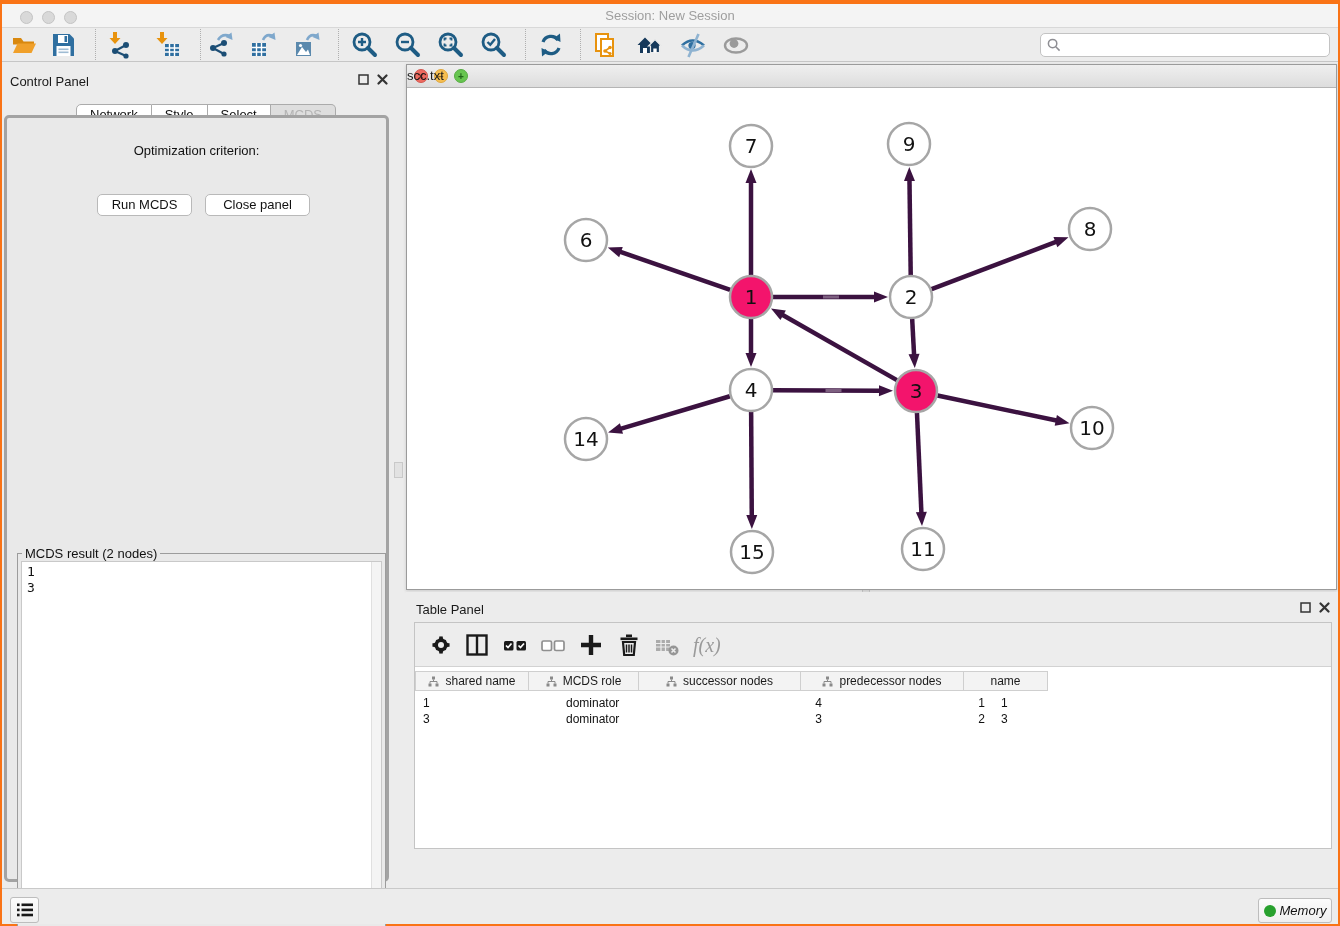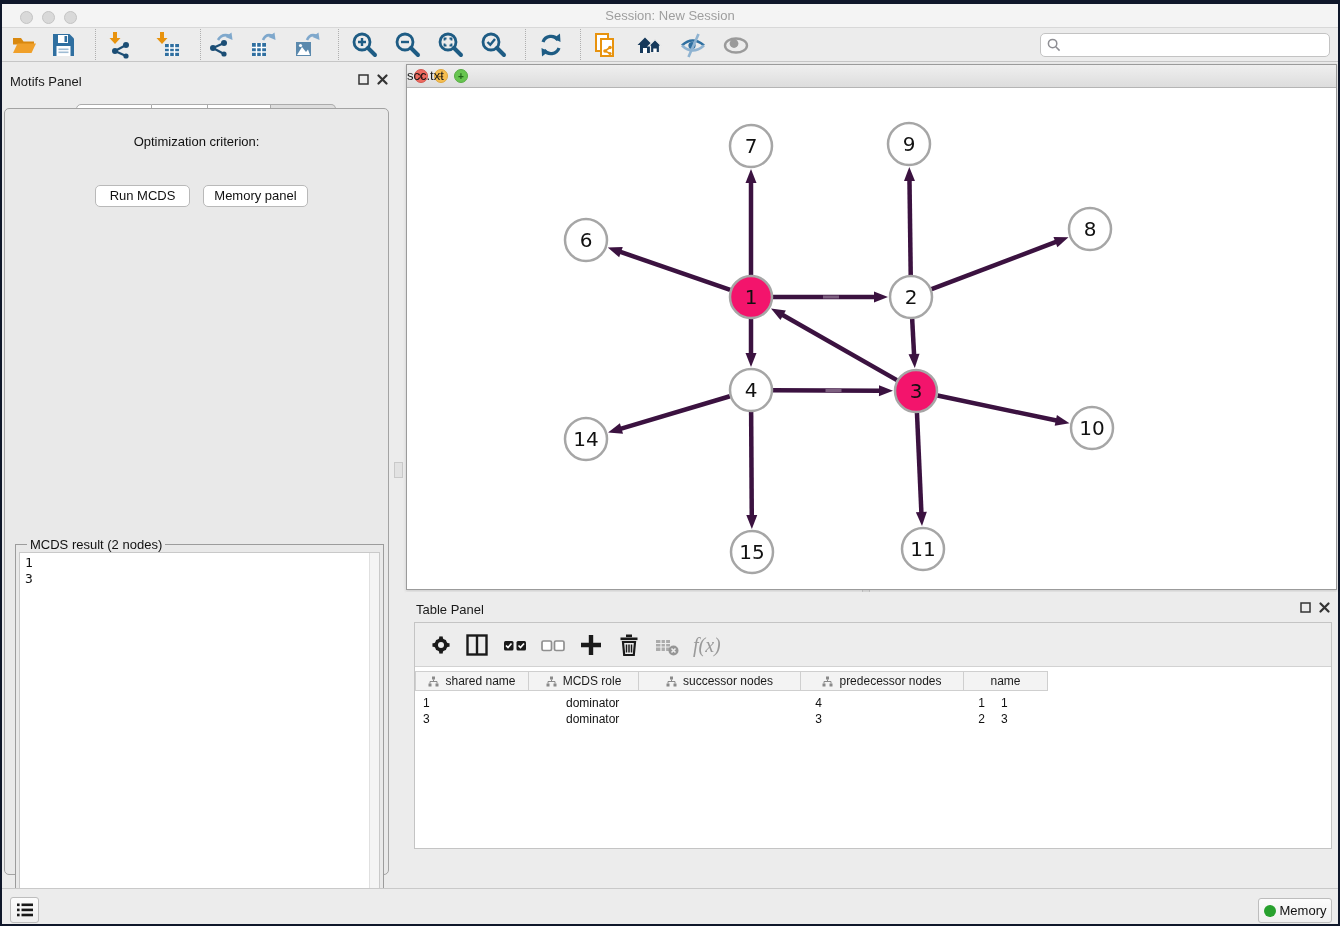"Session: New Session" .frame { background: #0f172a -> #f97316 }
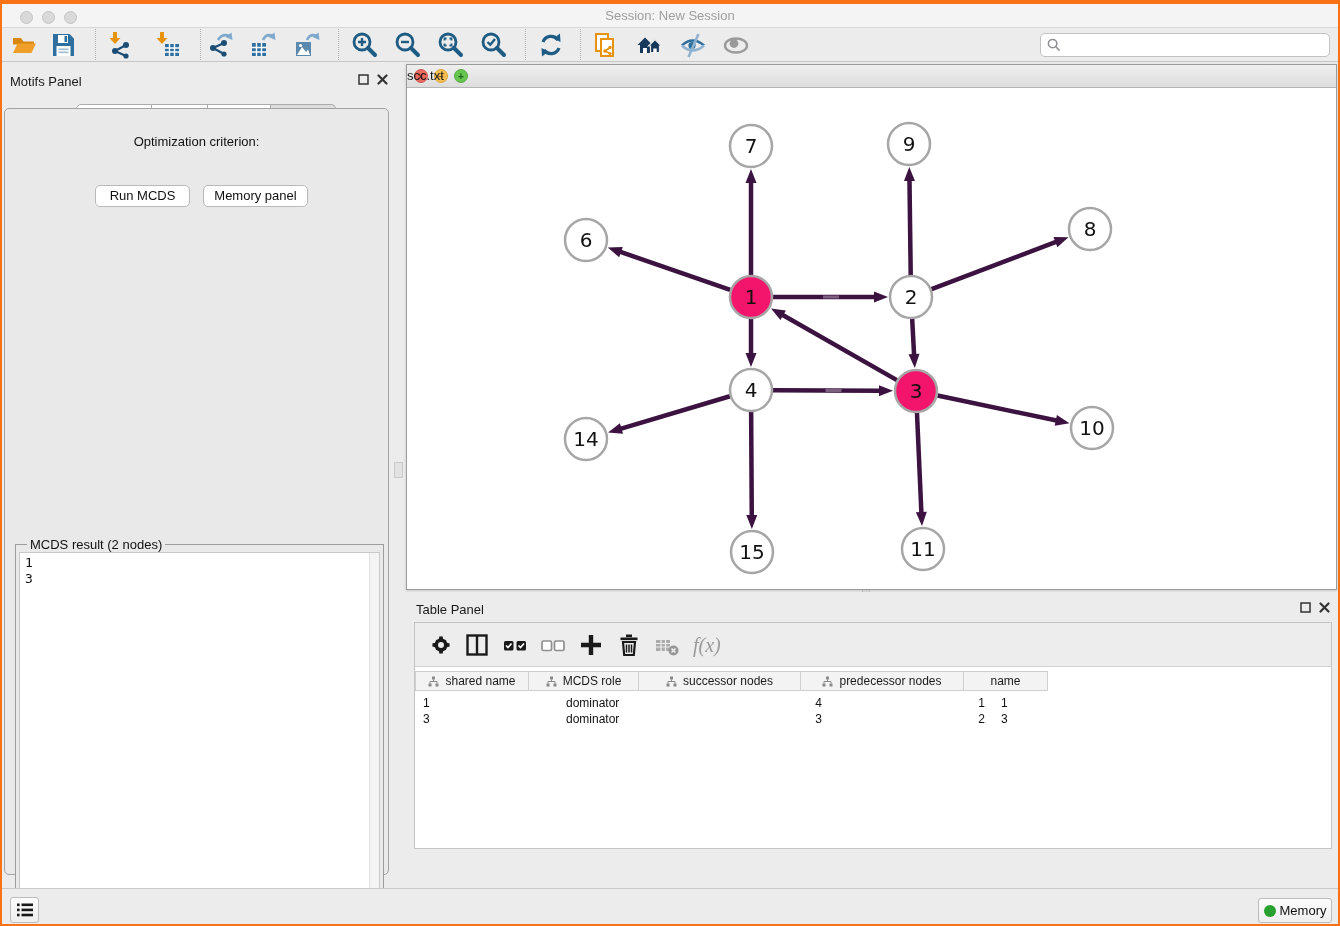"Motifs Panel" div.abs { text: Motifs -> Control }
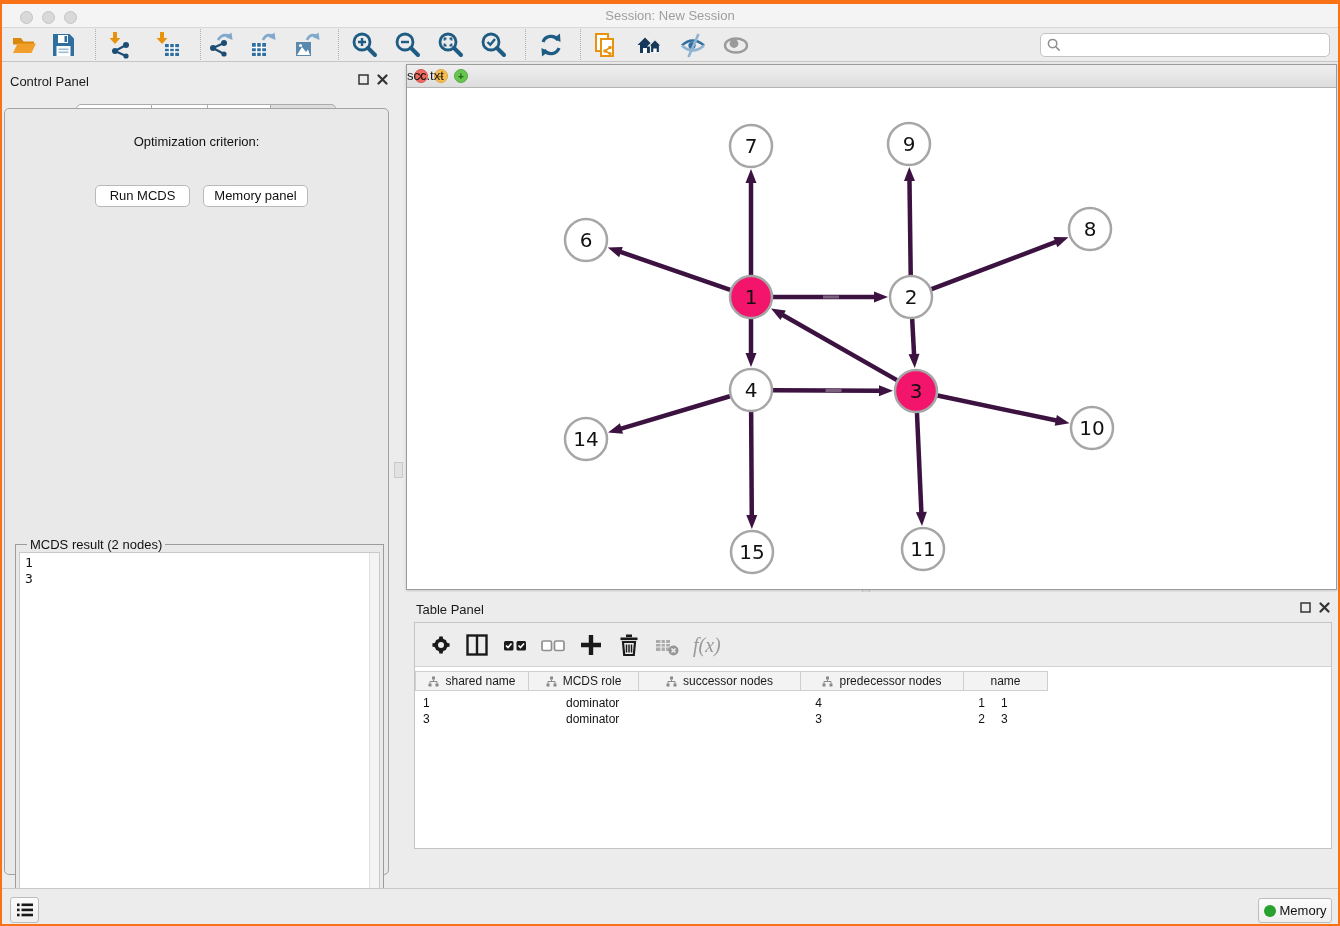"Optimization criterion:" .cp-pane { border: 1px solid #a3a3a3 -> 3px solid #a3a3a3; top: 46px -> 53px }
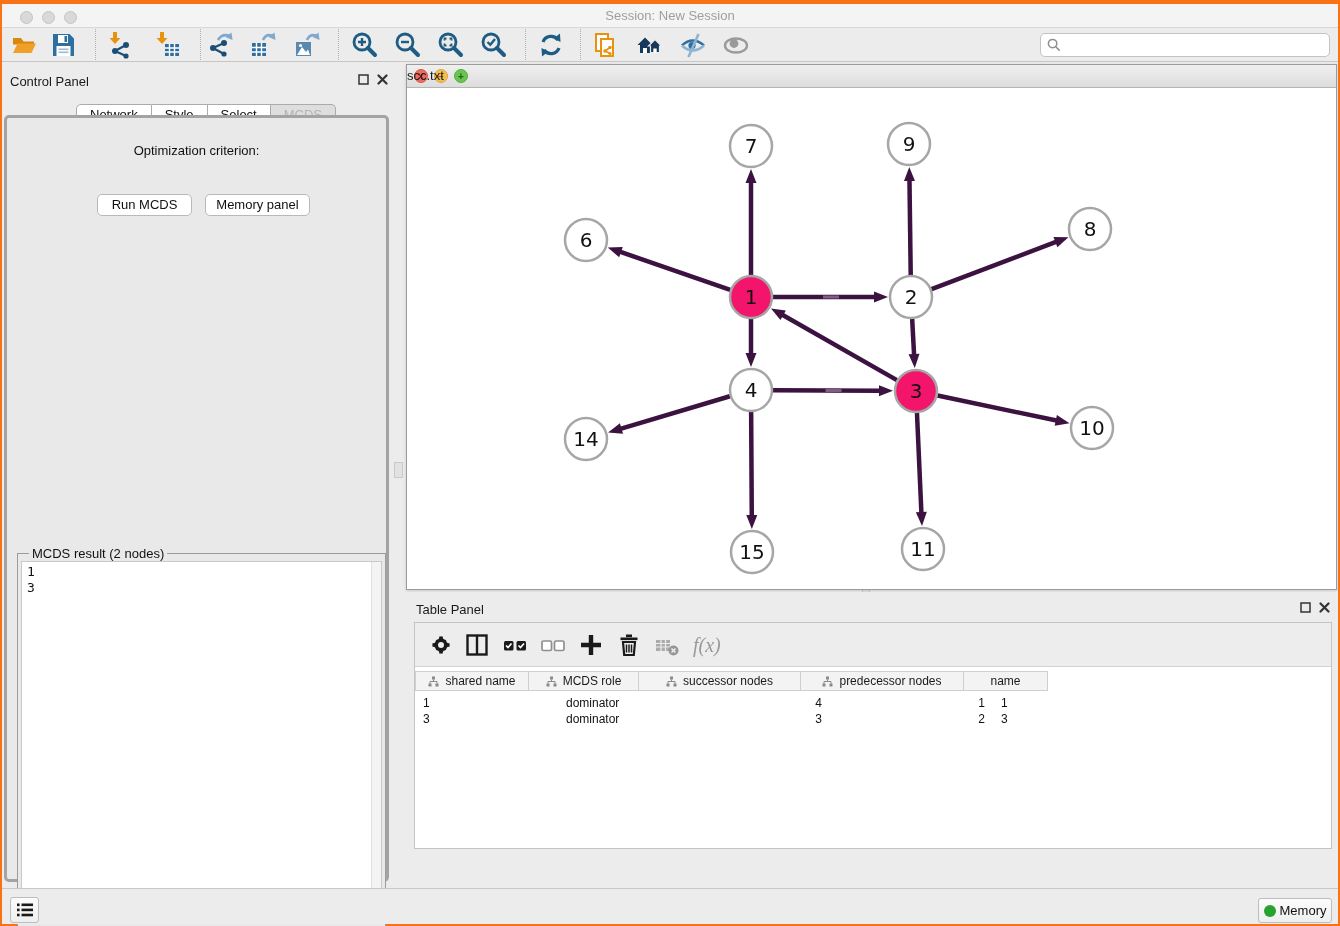"Memory panel" div.btn { text: Memory -> Close }
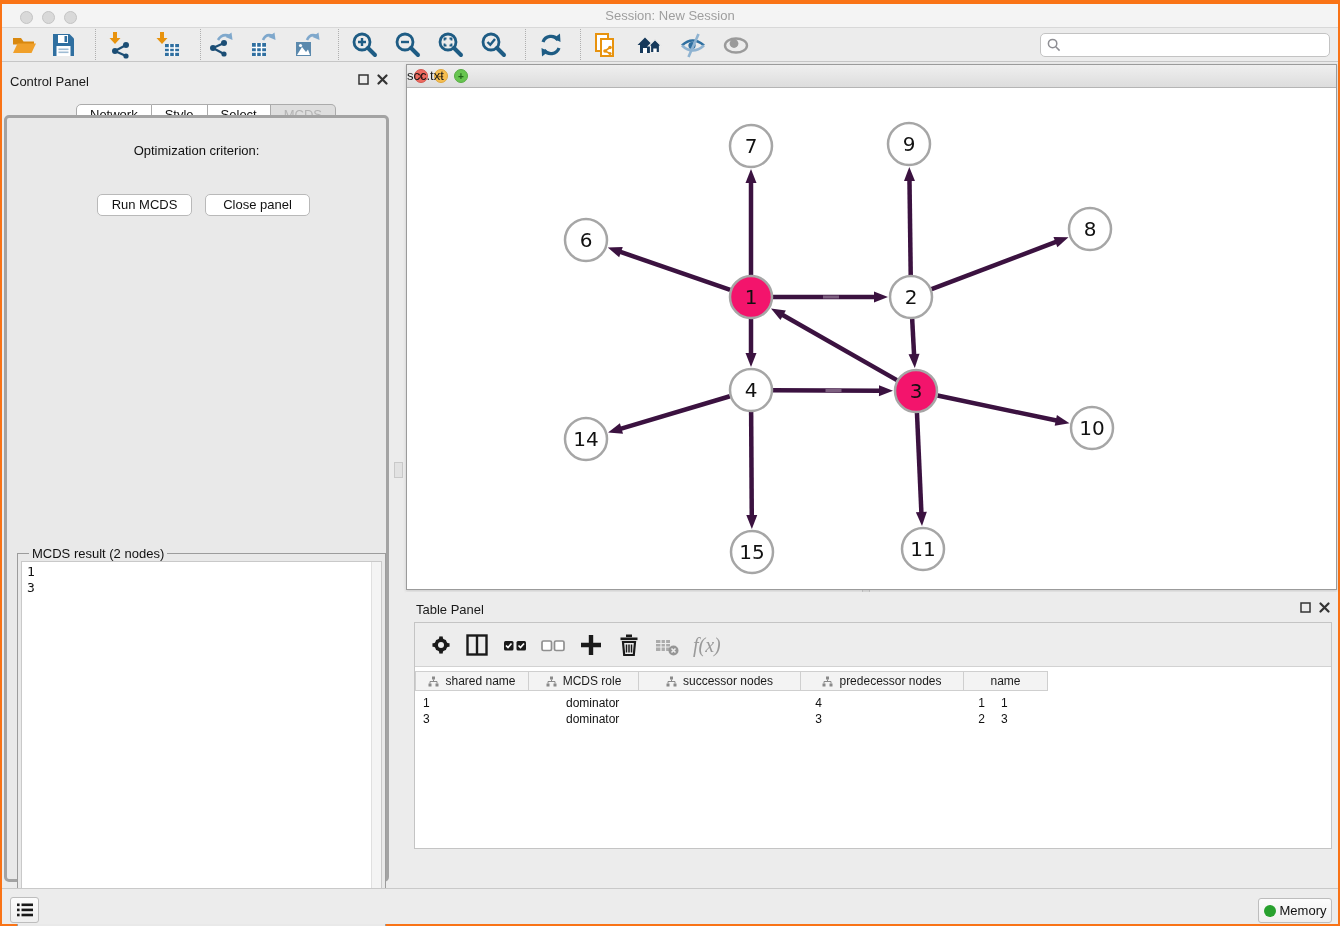"MCDS result (2 nodes)" .resultset legend { margin-left: 11px -> 4px }
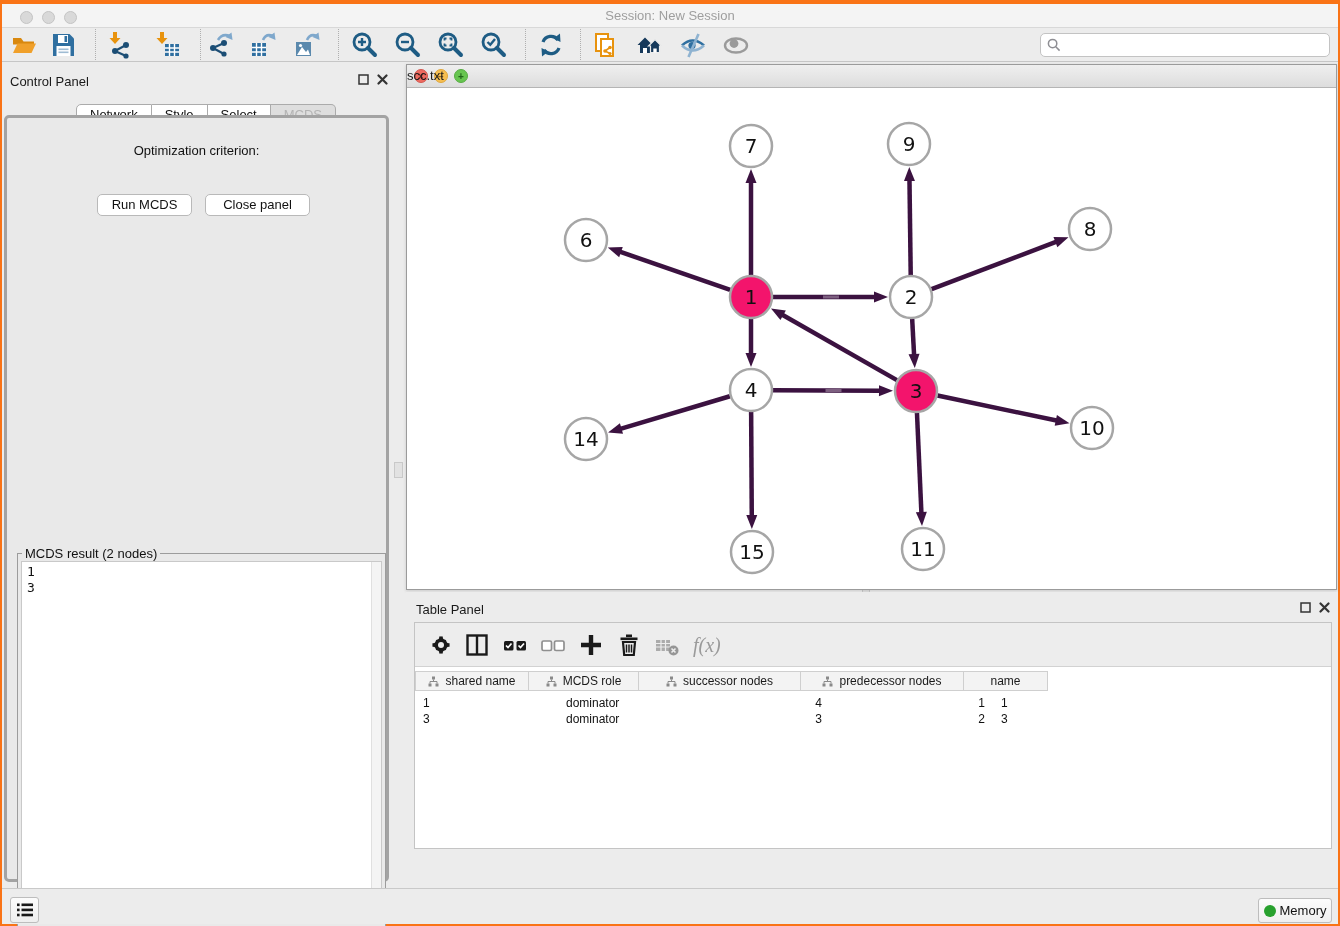"Memory" .memory { font-style: none -> italic }
